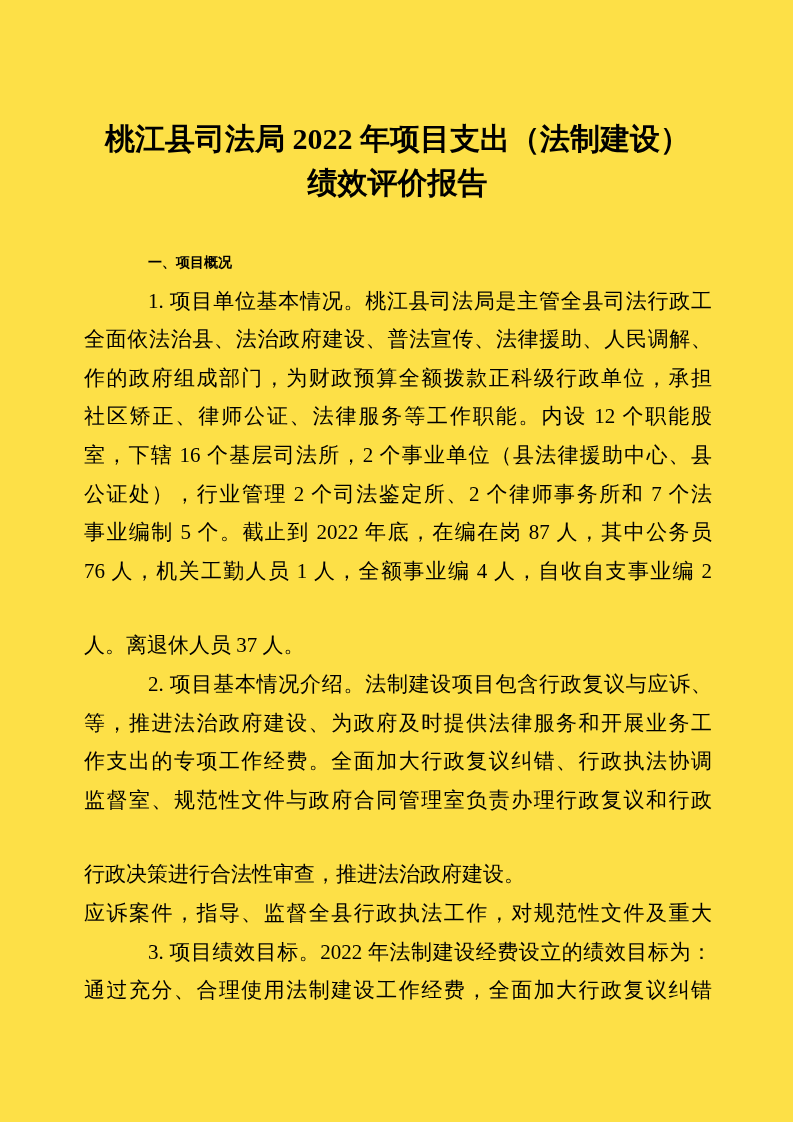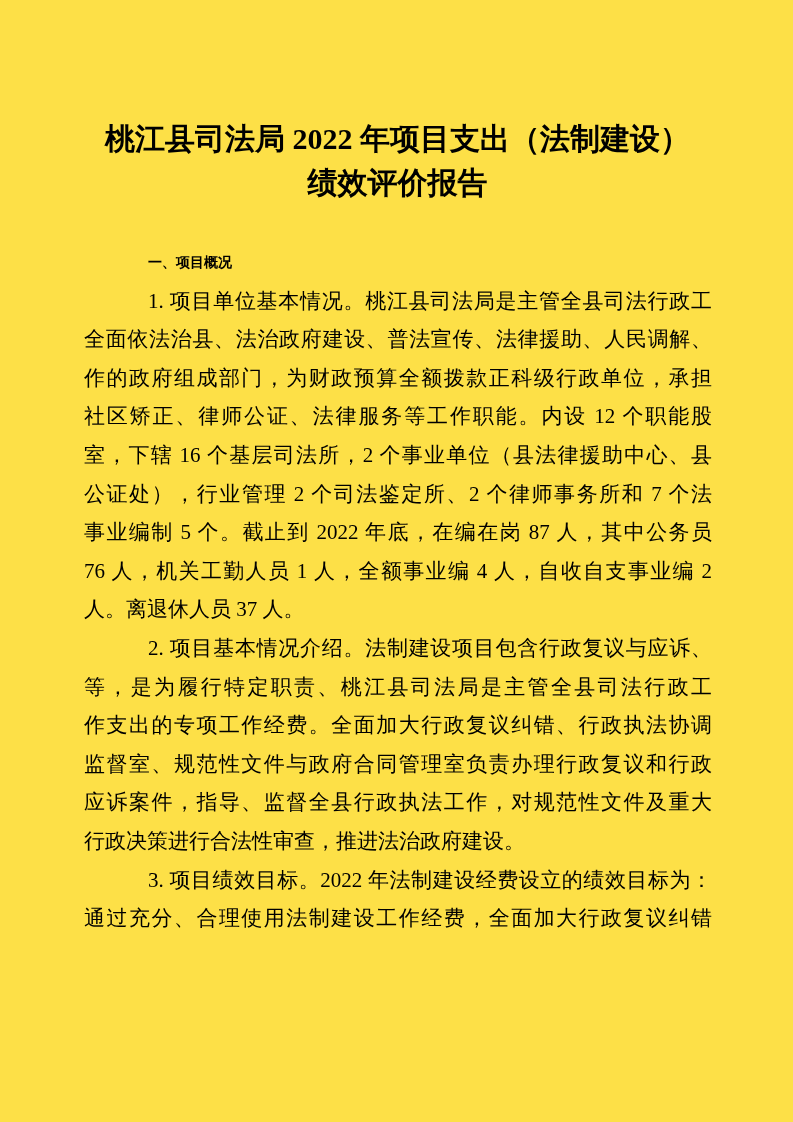"人。离退休人员 37 人。" .para .line.no-stretch { margin-top: none -> 36px }
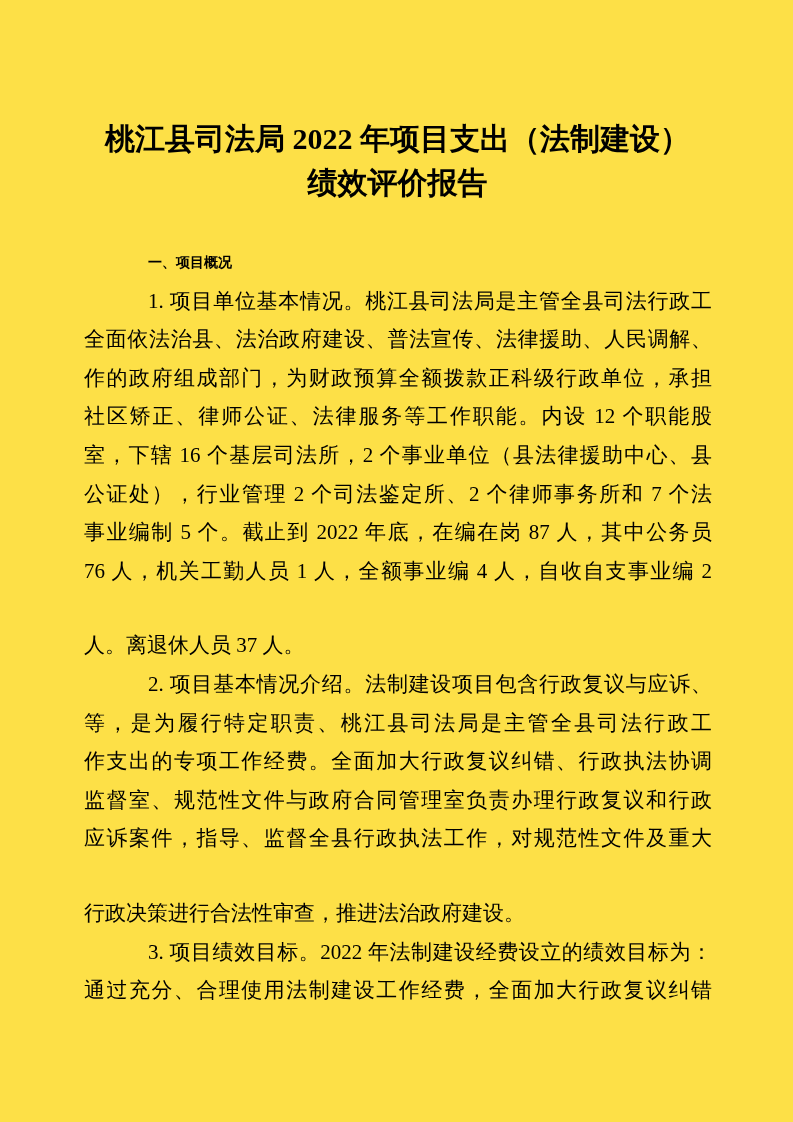"等，是为履行特定职责、桃江县司法局是主管全县司法行政工" div.line { text: 是为履行特定职责、桃江县司法局是主管全县司法行政 -> 推进法治政府建设、为政府及时提供法律服务和开展业务 }
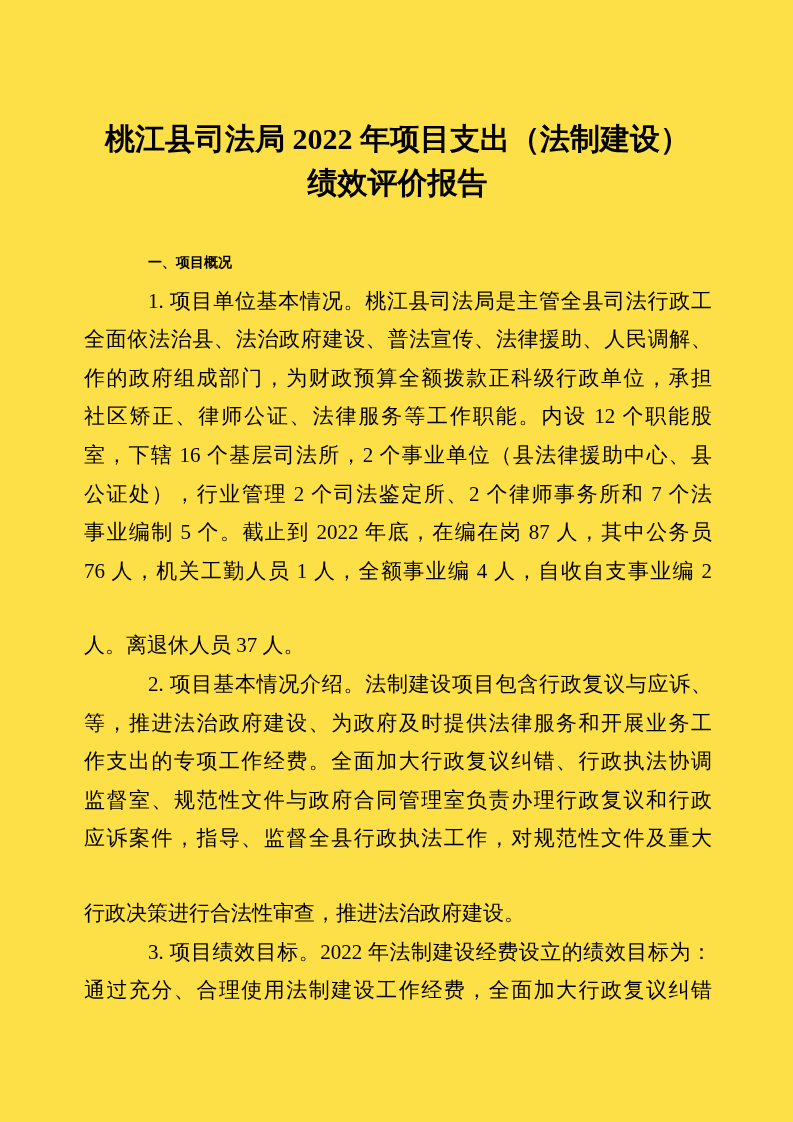"应诉案件，指导、监督全县行政执法工作，对规范性文件及重大" div.line { order: before "行政决策进行合法性审查，推进法治政府建设。" -> after "行政决策进行合法性审查，推进法治政府建设。" }
